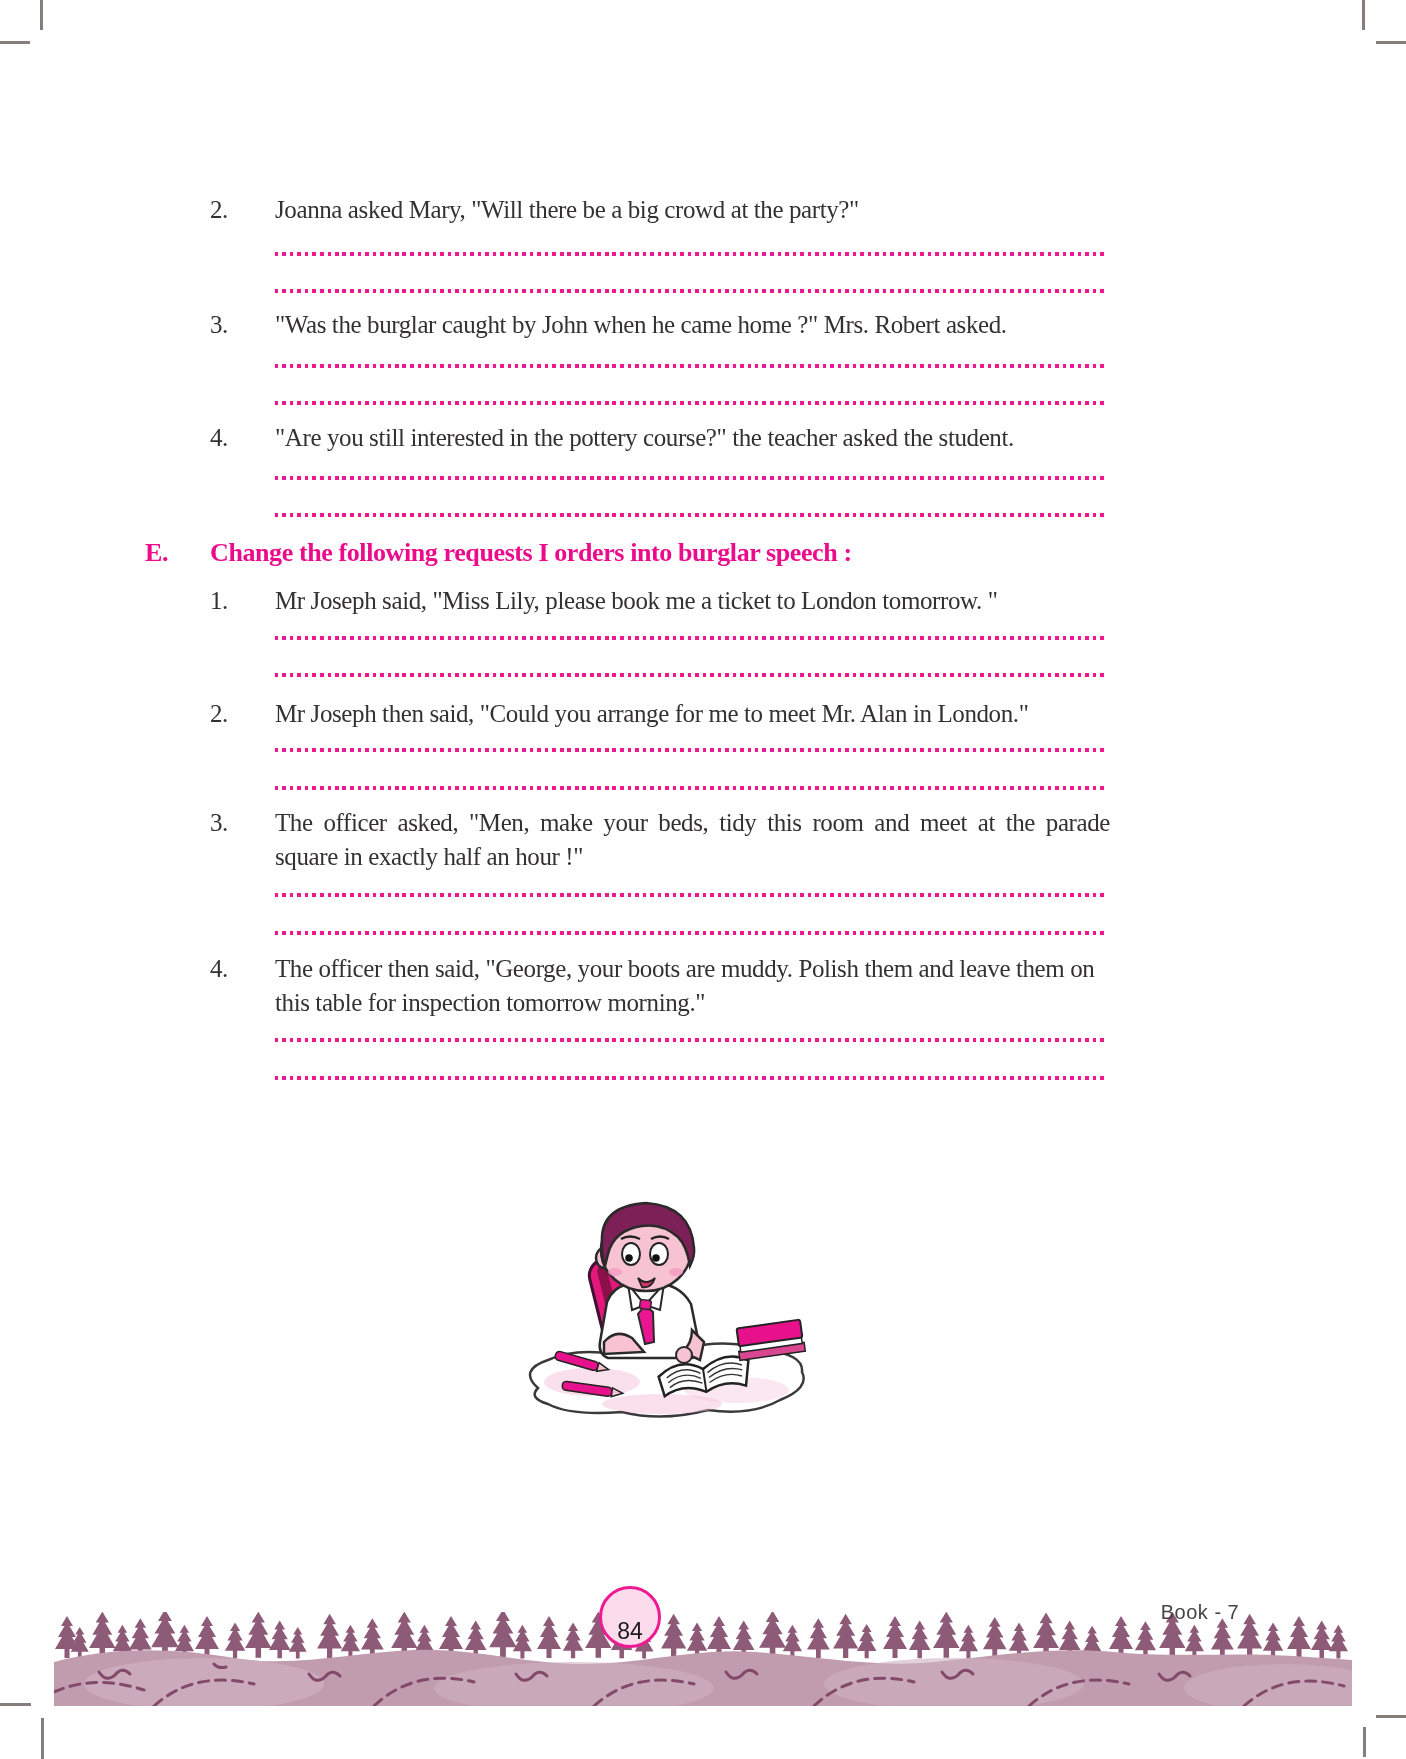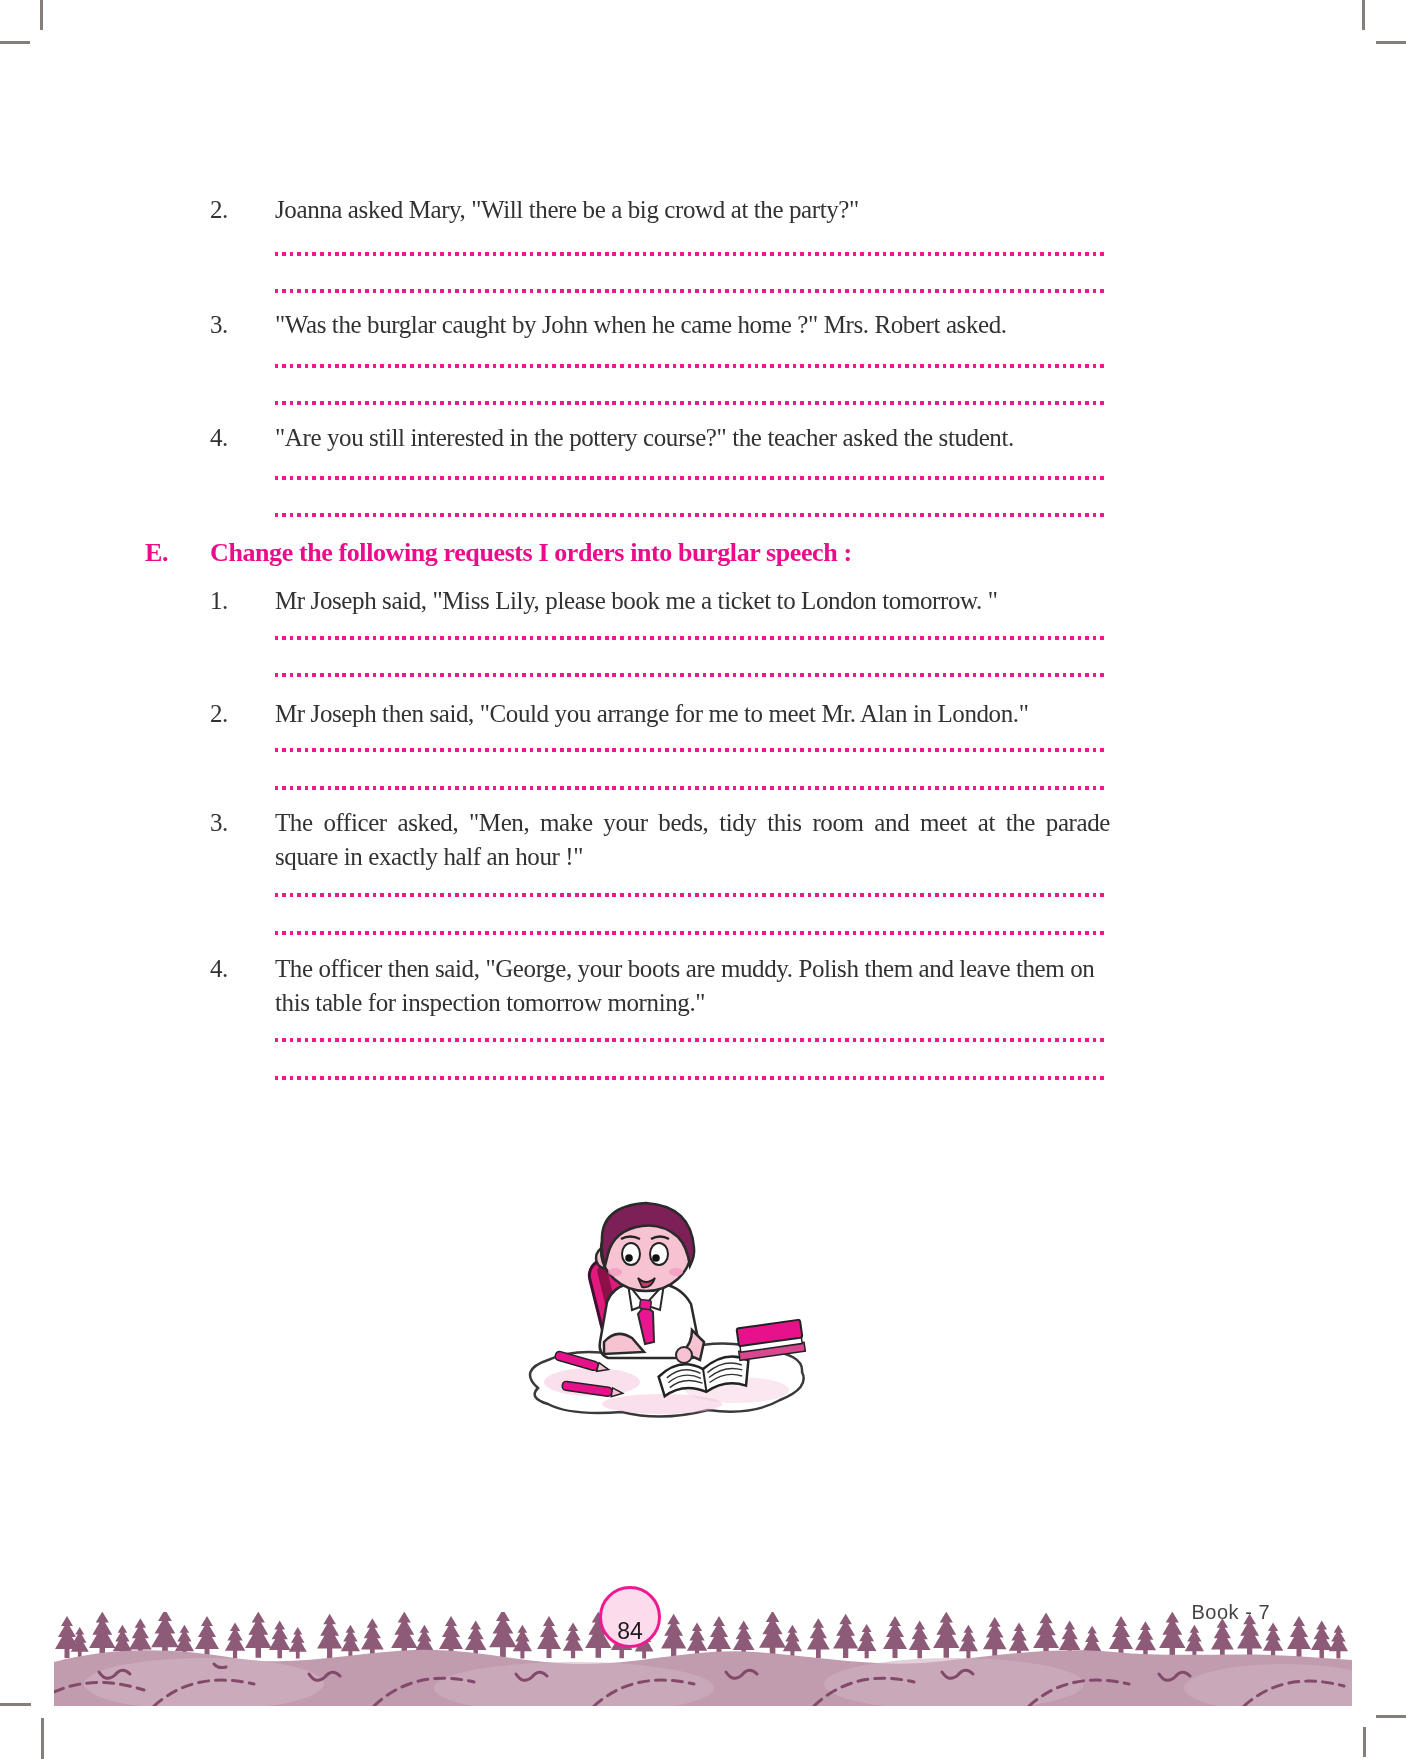"Book - 7" .book-label { text-align: right -> center }
